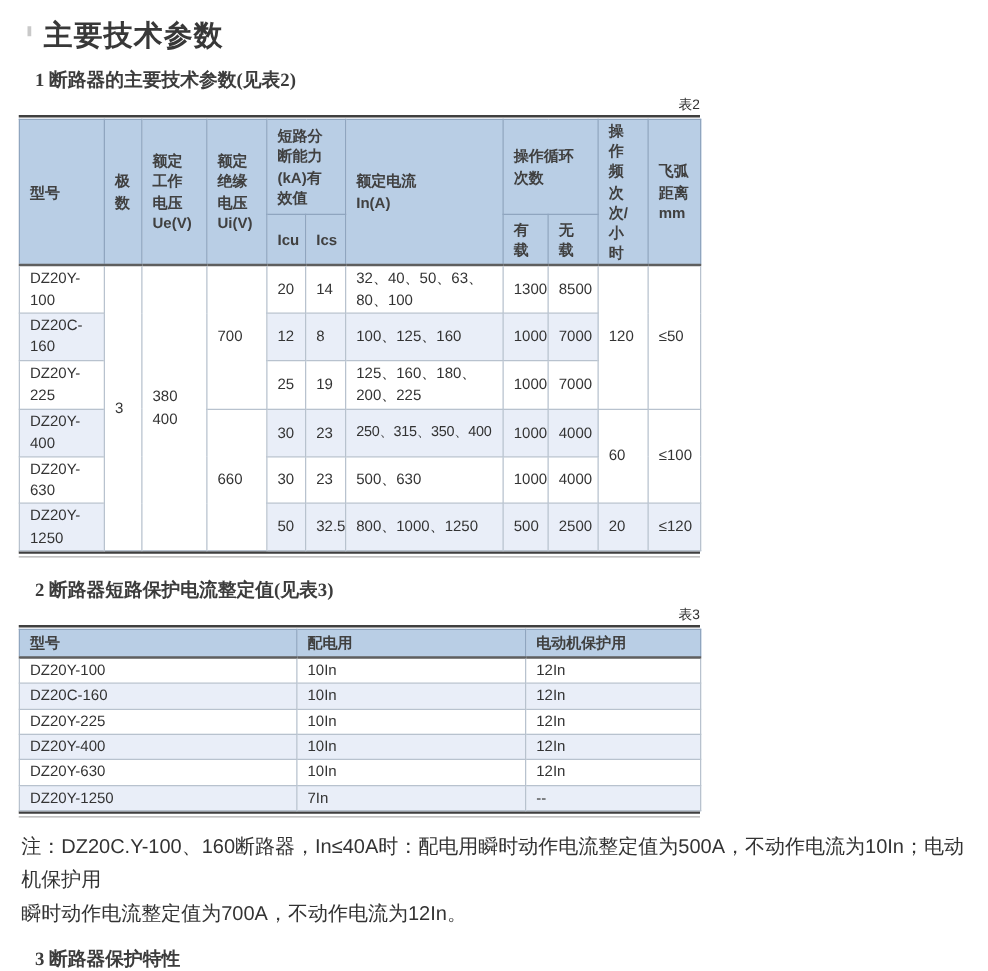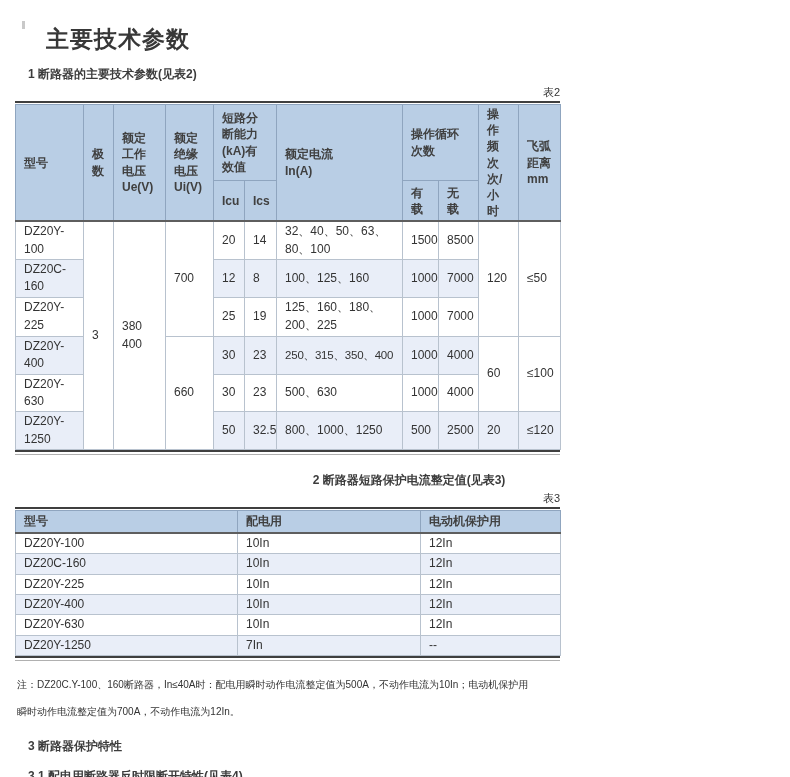"主要技术参数" .page-title { margin: 0 0 0 46px -> 0 0 0 35px; padding-top: 24px -> 13px }
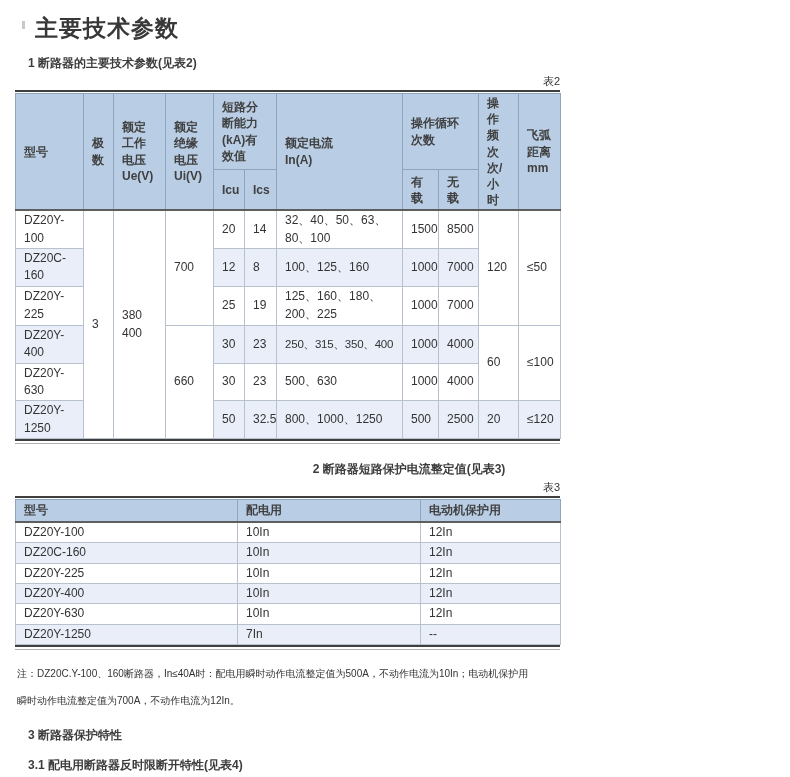"1 断路器的主要技术参数(见表2)" .sec { font-family: none -> Liberation Serif, serif; font-size: 12px -> 15px }
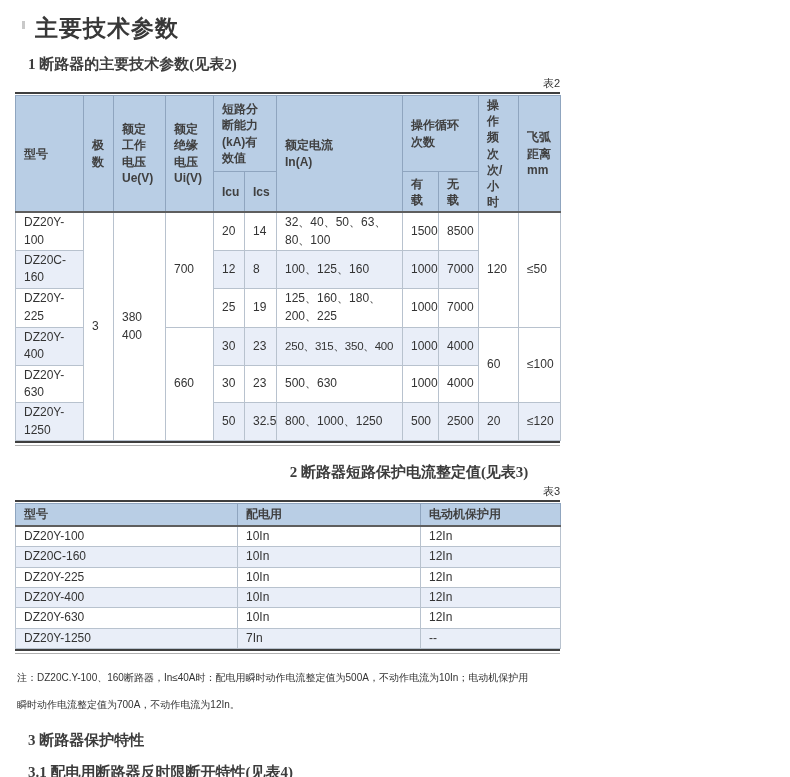"1500" td { text: 1500 -> 1300 }
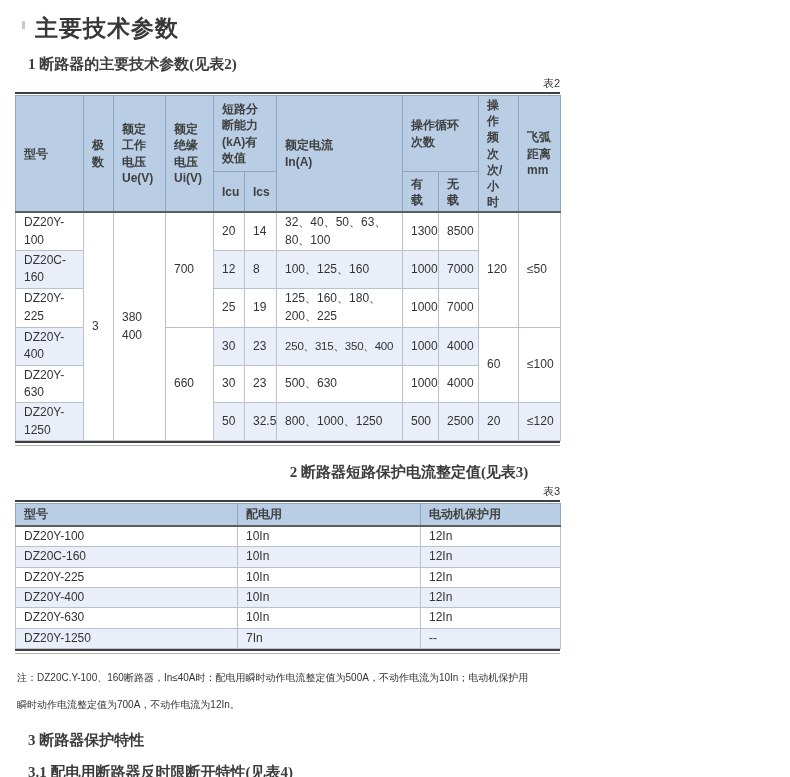"2 断路器短路保护电流整定值(见表3)" .sec2 { text-align: center -> none }
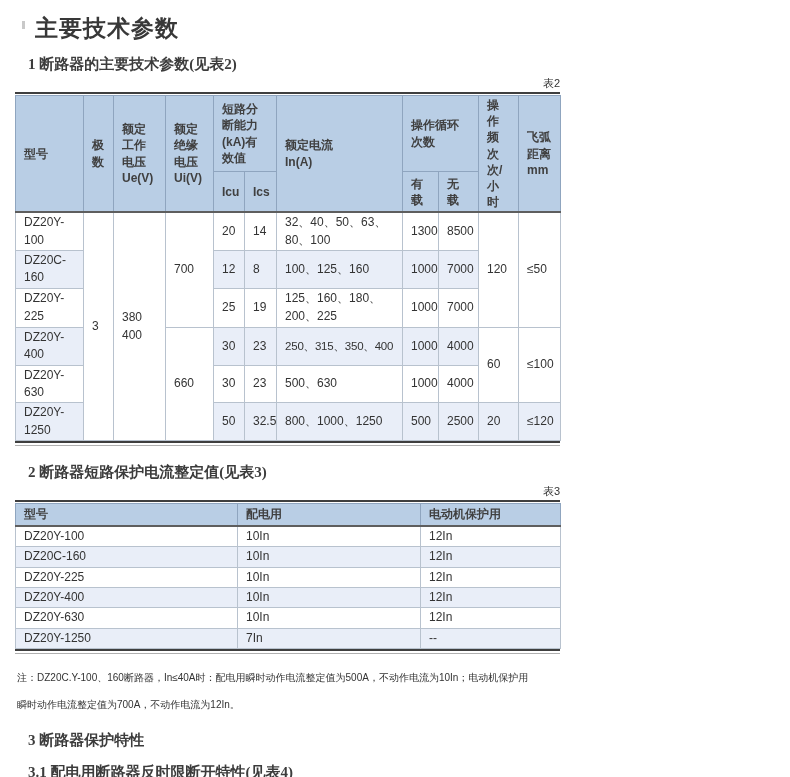"注：DZ20C.Y-100、160断路器，In≤40A时：配电用瞬时动作电流整定" .note { font-size: 10px -> 16px }
